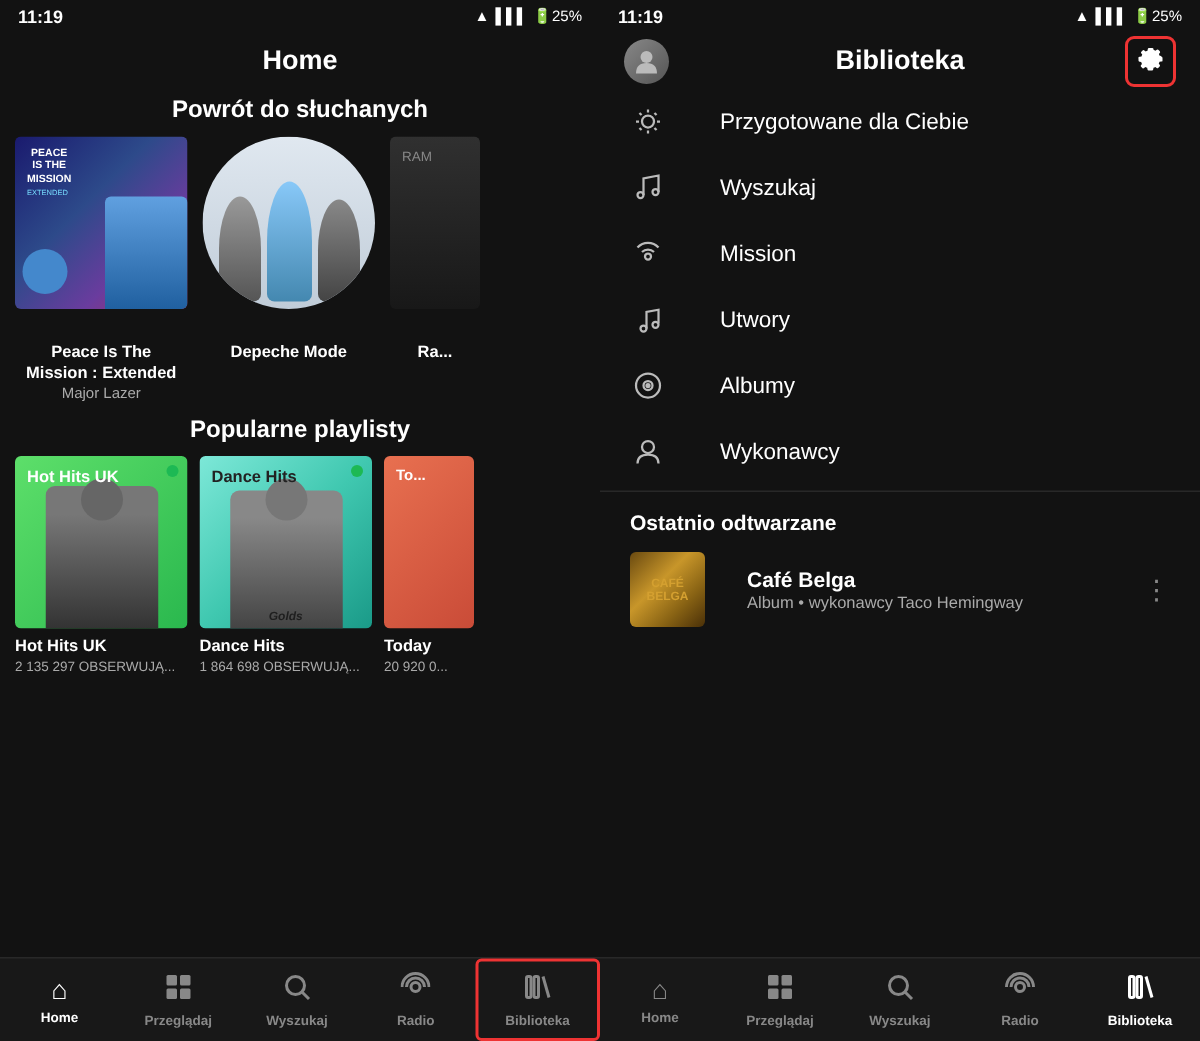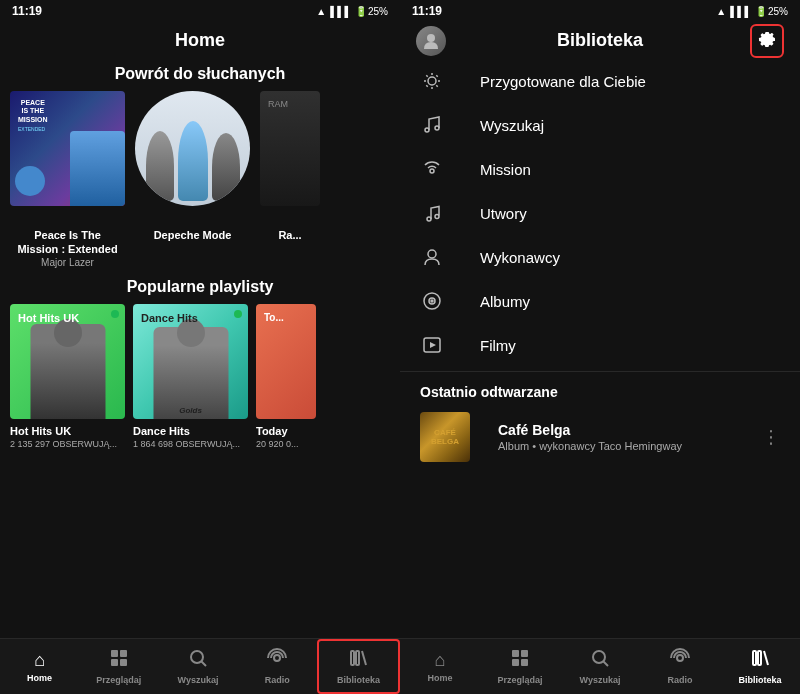"Wykonawcy" div.menu-item { order: before "Albumy" -> after "Albumy" }
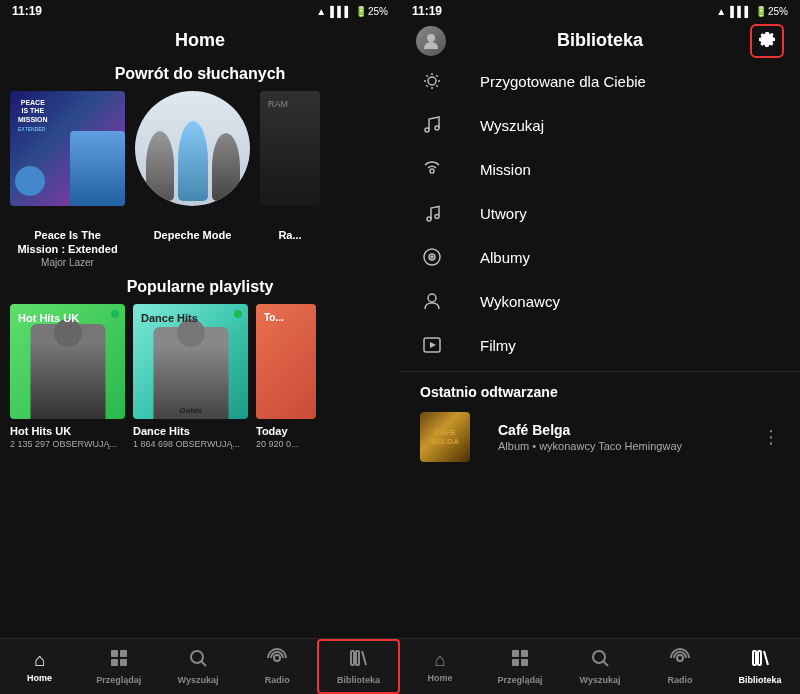"Filmy" div.menu-item { html: <div> <div> <svg> <rect></rect> <polygon></polygon> </svg> </div> <span>Filmy</span> </div> -> none }
